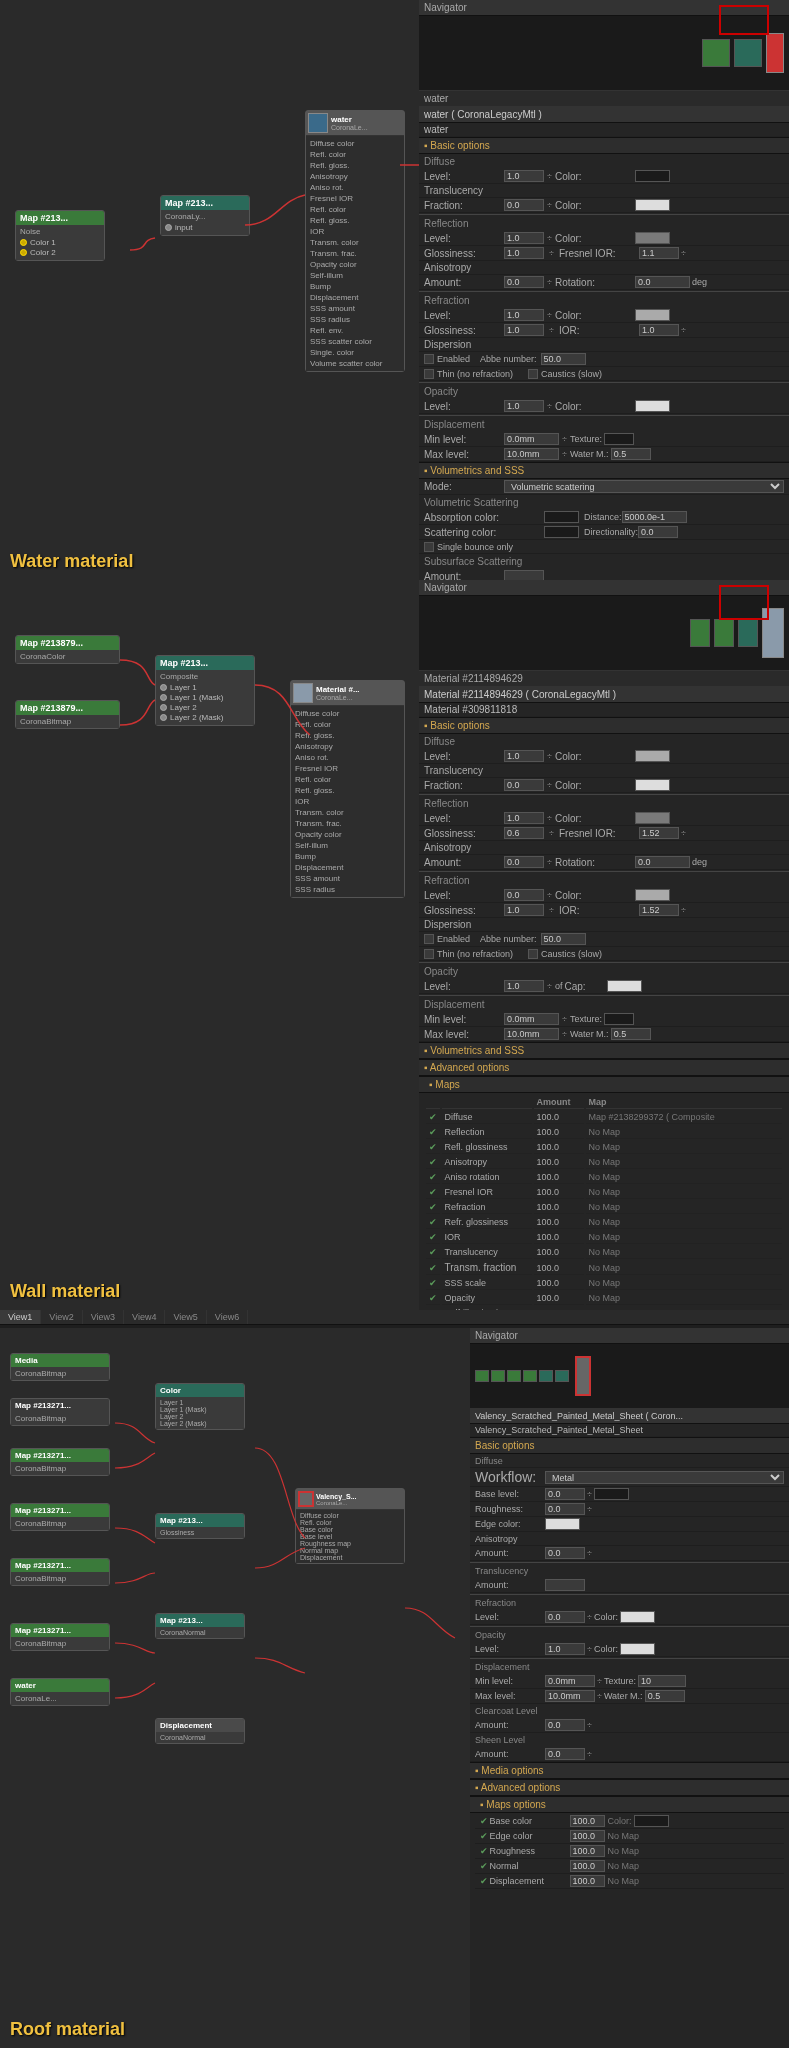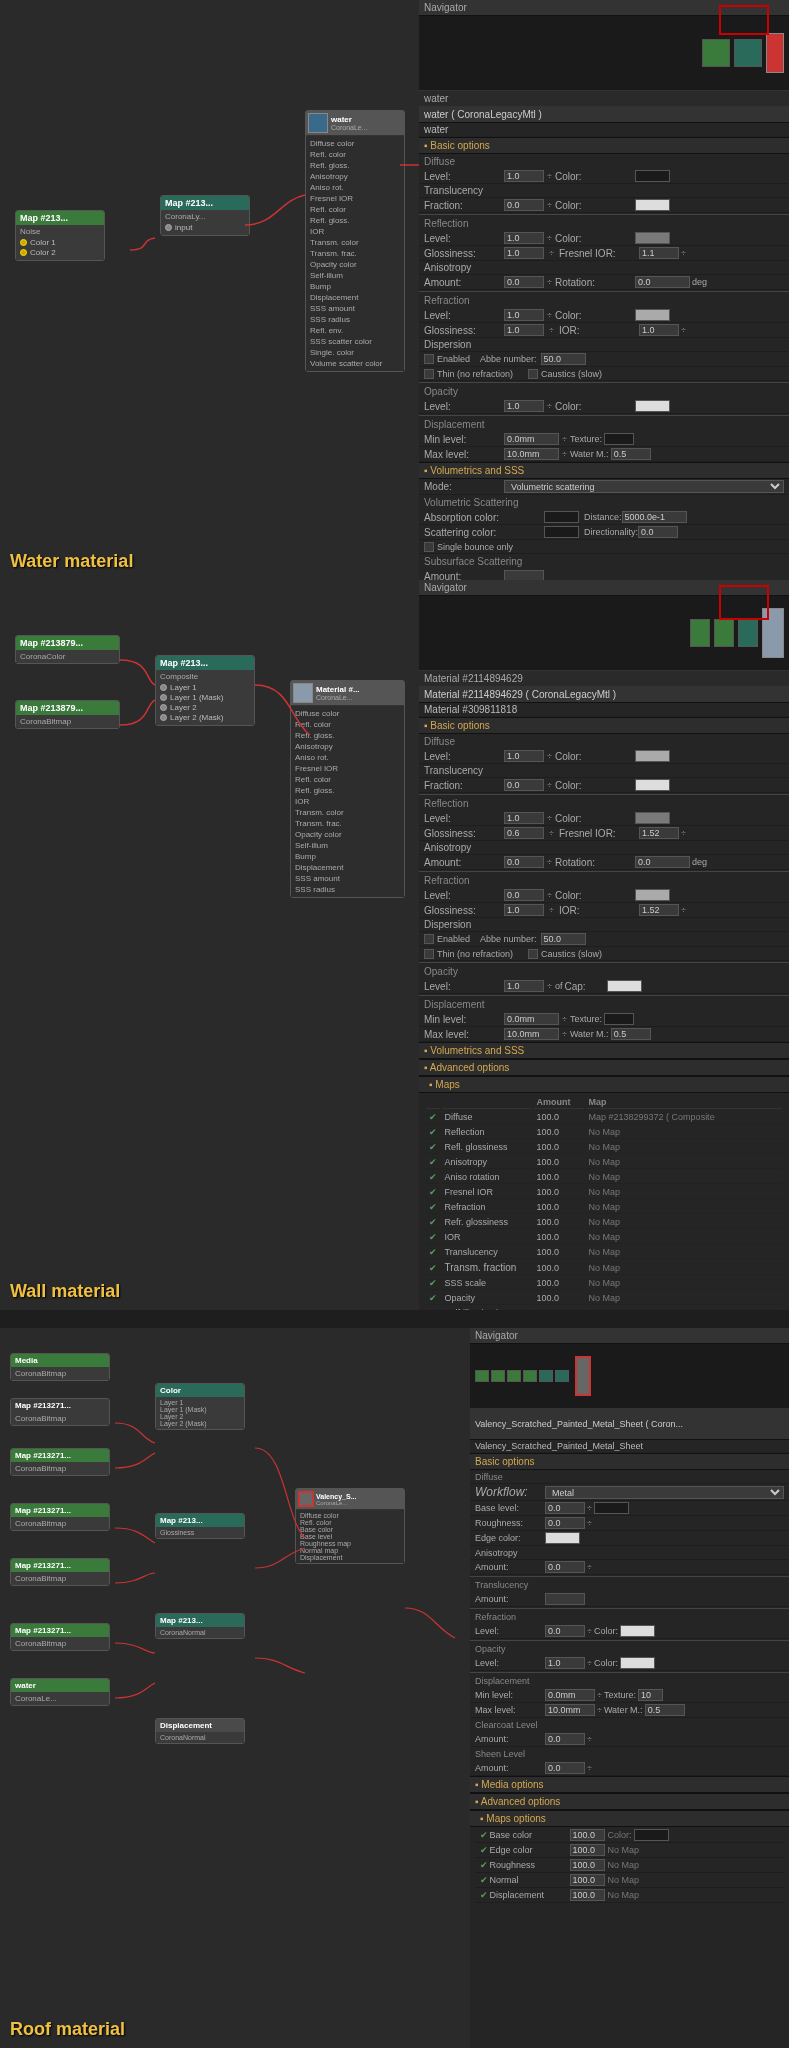"View1" div.tab-bar { html: none -> <div> <div>View1</div> <div>View2</div> <div>View3</div> <div>View4</div> <div>View5</div> <div>View6</div> </div> }
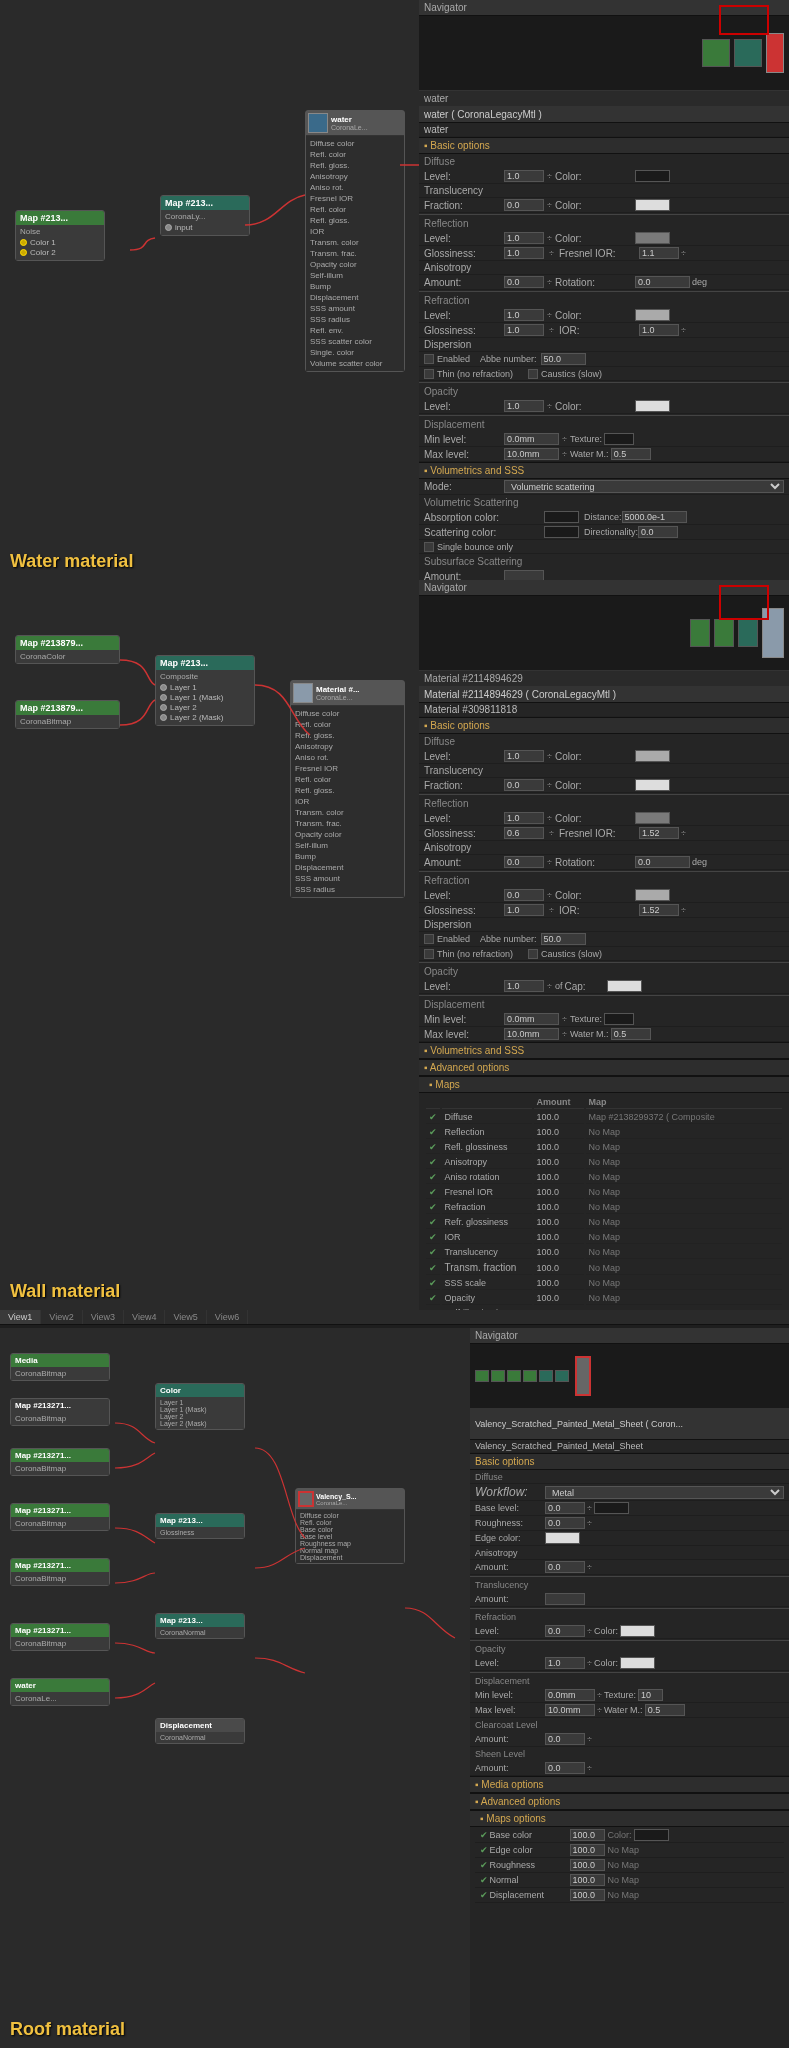"Valency_Scratched_Painted_Metal_Sheet (" div { padding: 10px 5px -> 2px 5px }
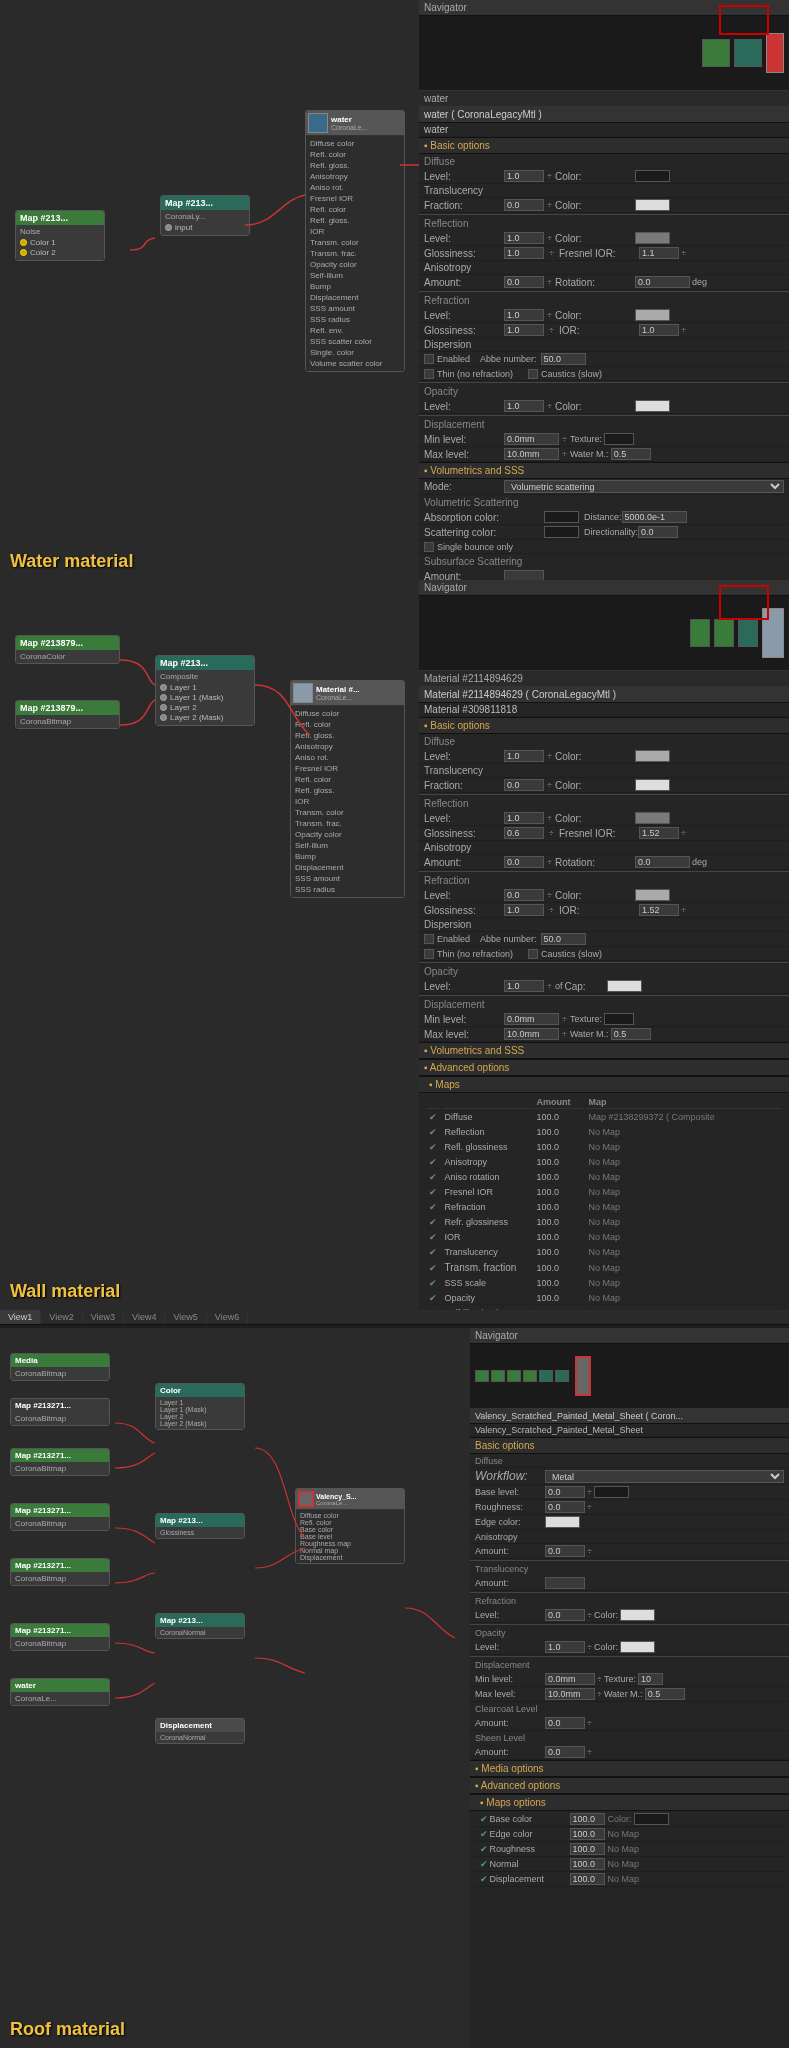"Workflow:" span { font-size: 12px -> 14px; font-style: italic -> none }
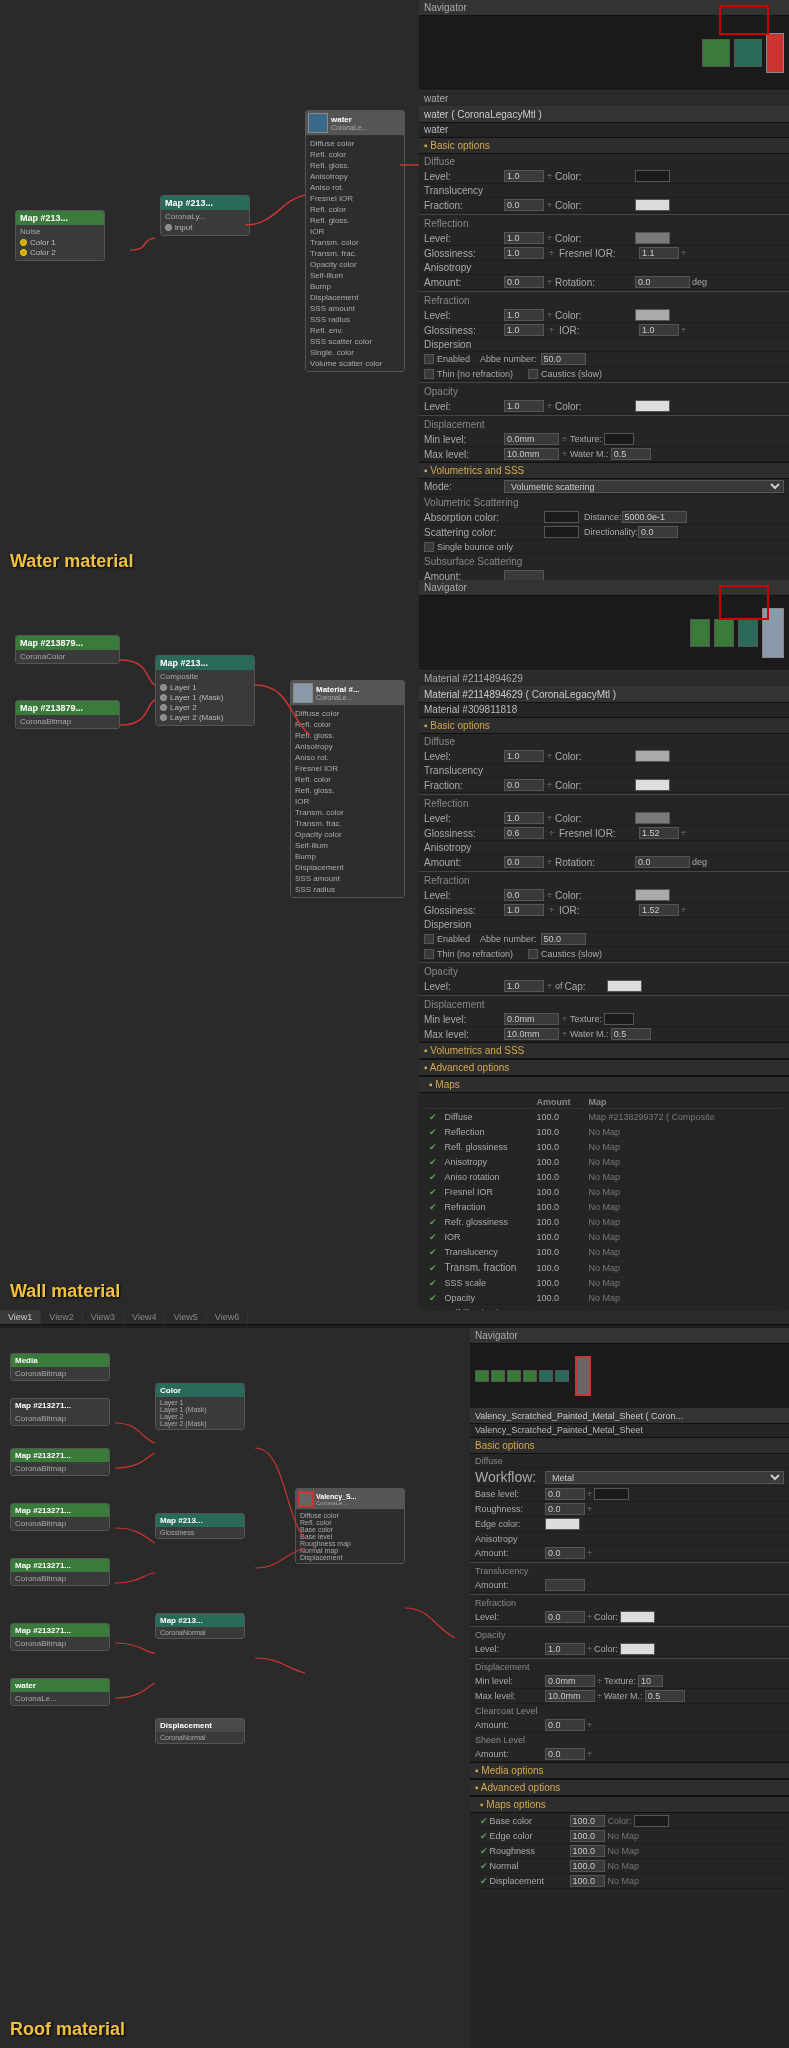"10" input.prop-input { width: 25px -> 48px }
